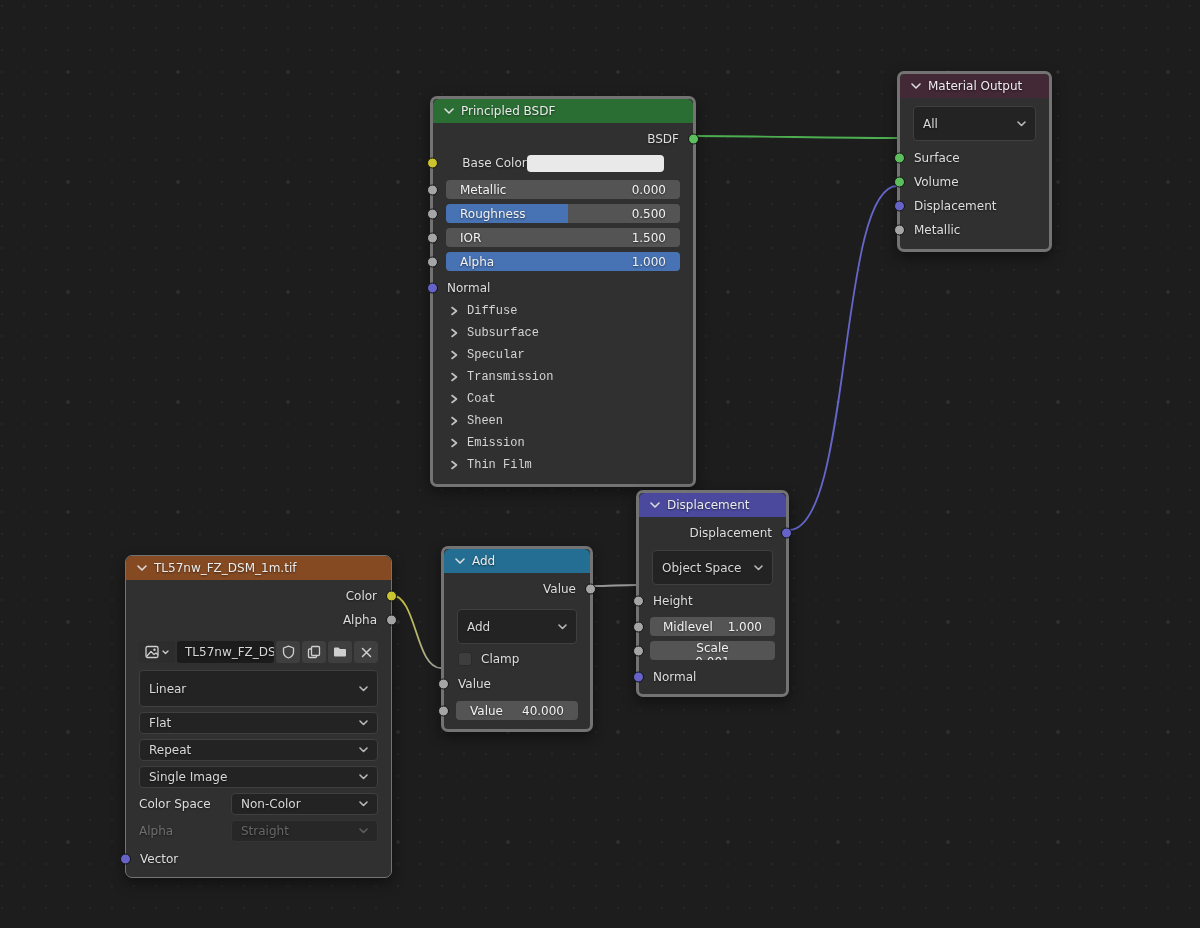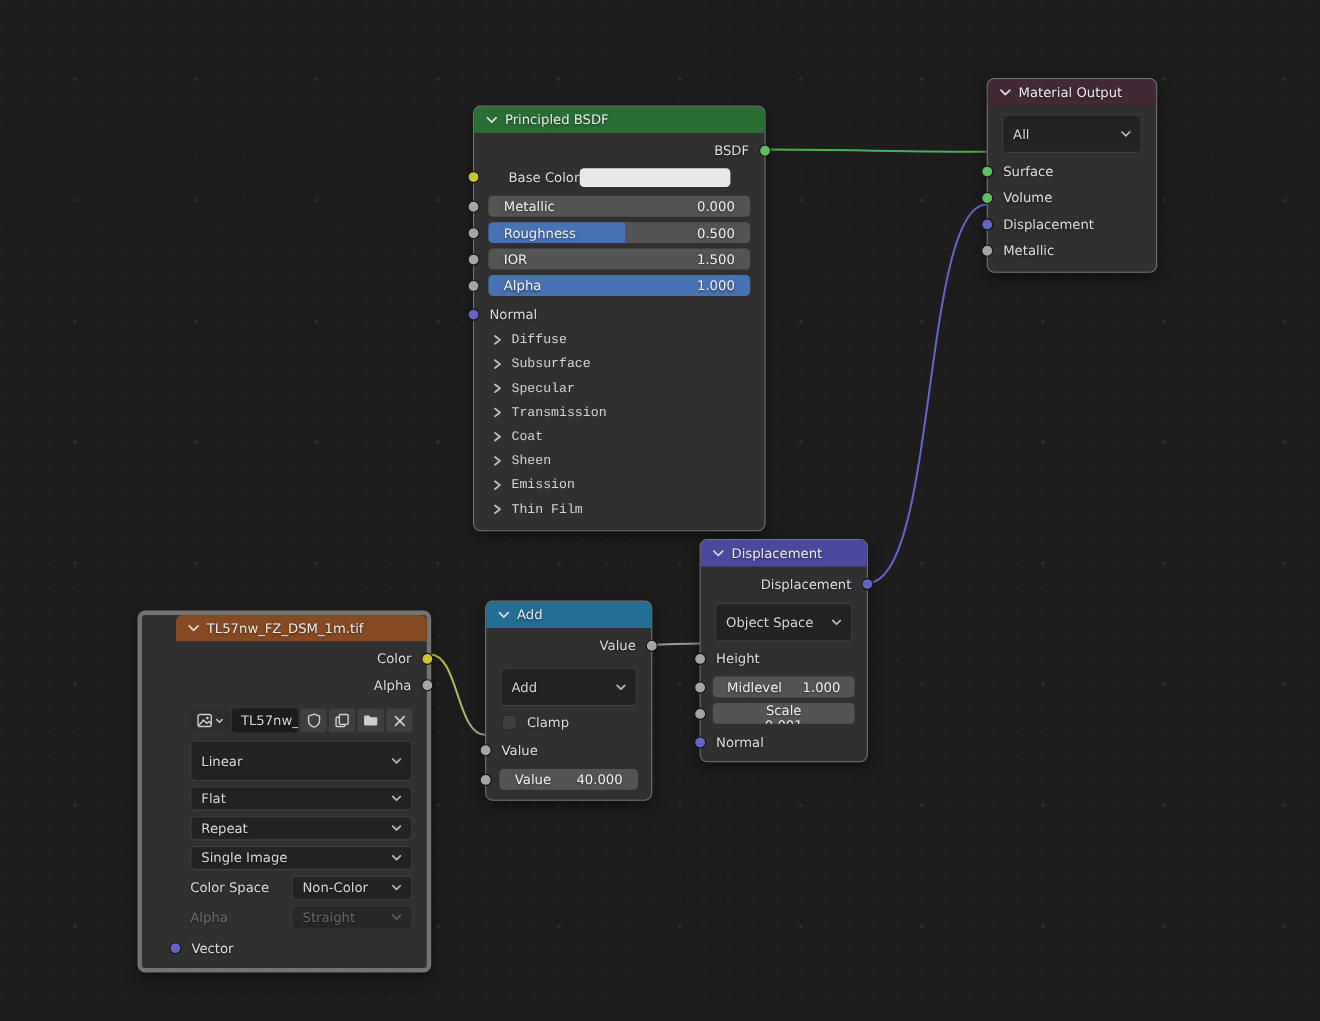"Material Output" .node { border: 1px solid #737373 -> 3px solid #737373 }
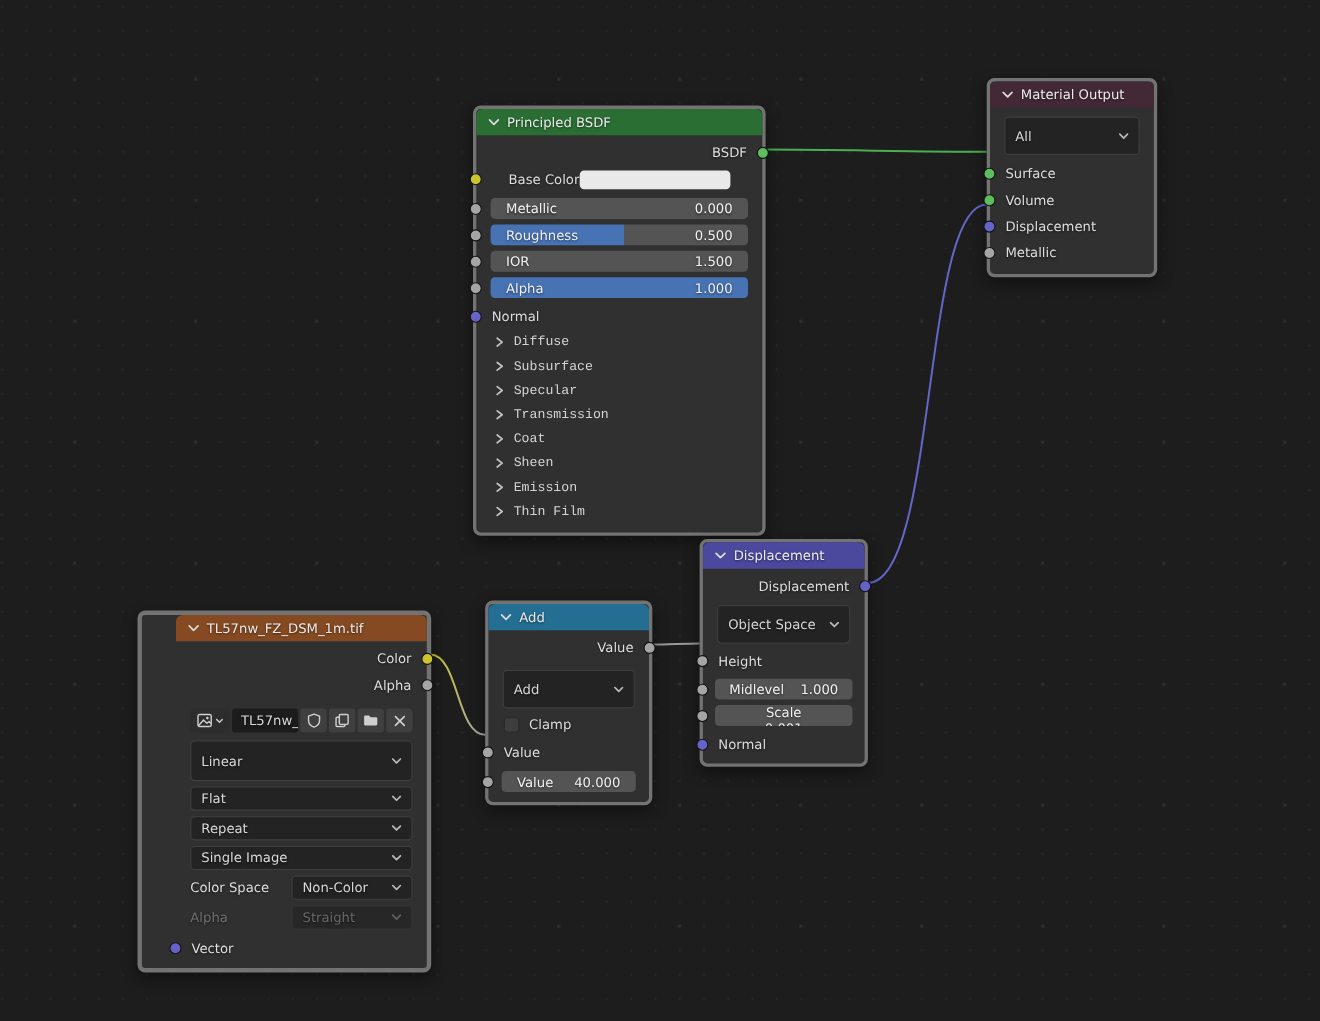"TL57nw_FZ_DSM_1m.tif" .node.active { border: 4px solid #737373 -> 1px solid #737373; padding-left: 31px -> none }
